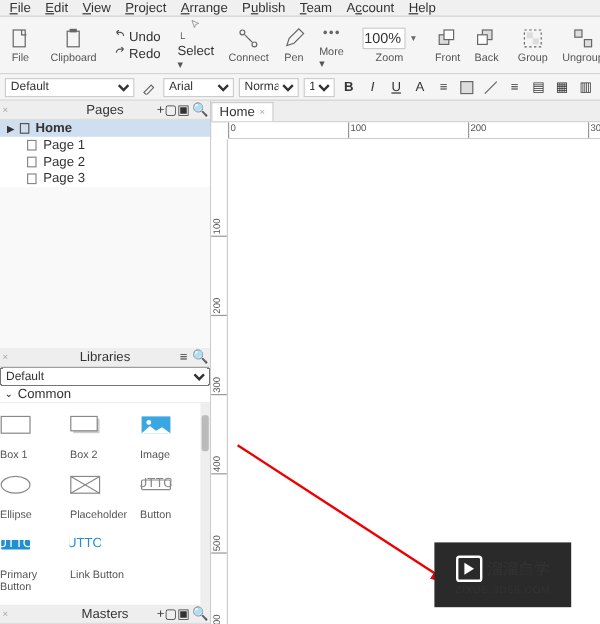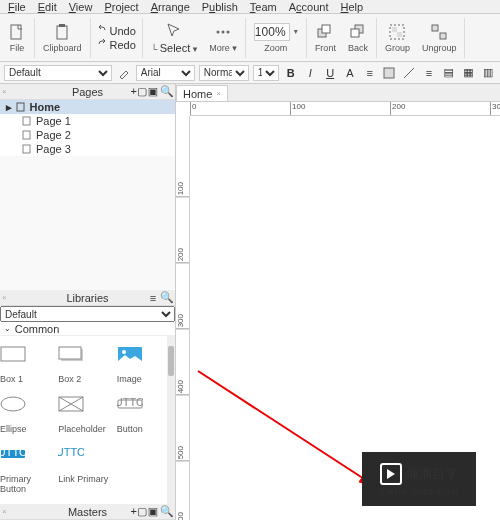"Connect" div.tbgroup { html: none -> <div> <svg> <circle></circle> <circle></circle> <line></line> </svg> <span>Connect</span> </div> }
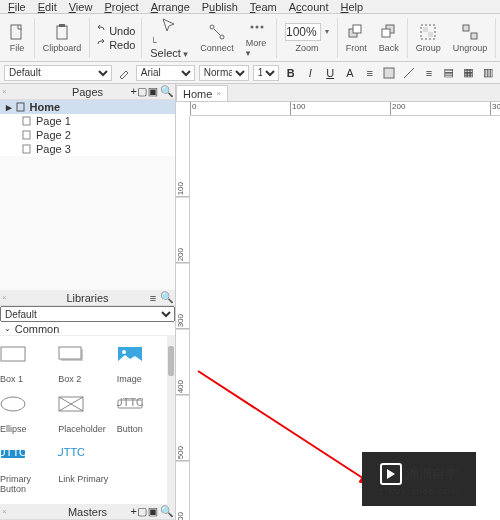"Pen" div.tbgroup { html: none -> <div> <svg> <path></path> </svg> <span>Pen</span> </div> }
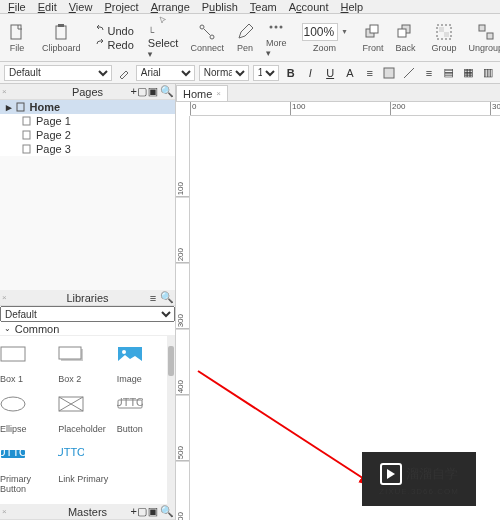"Link Primary" span.nm { text: Primary -> Button }
